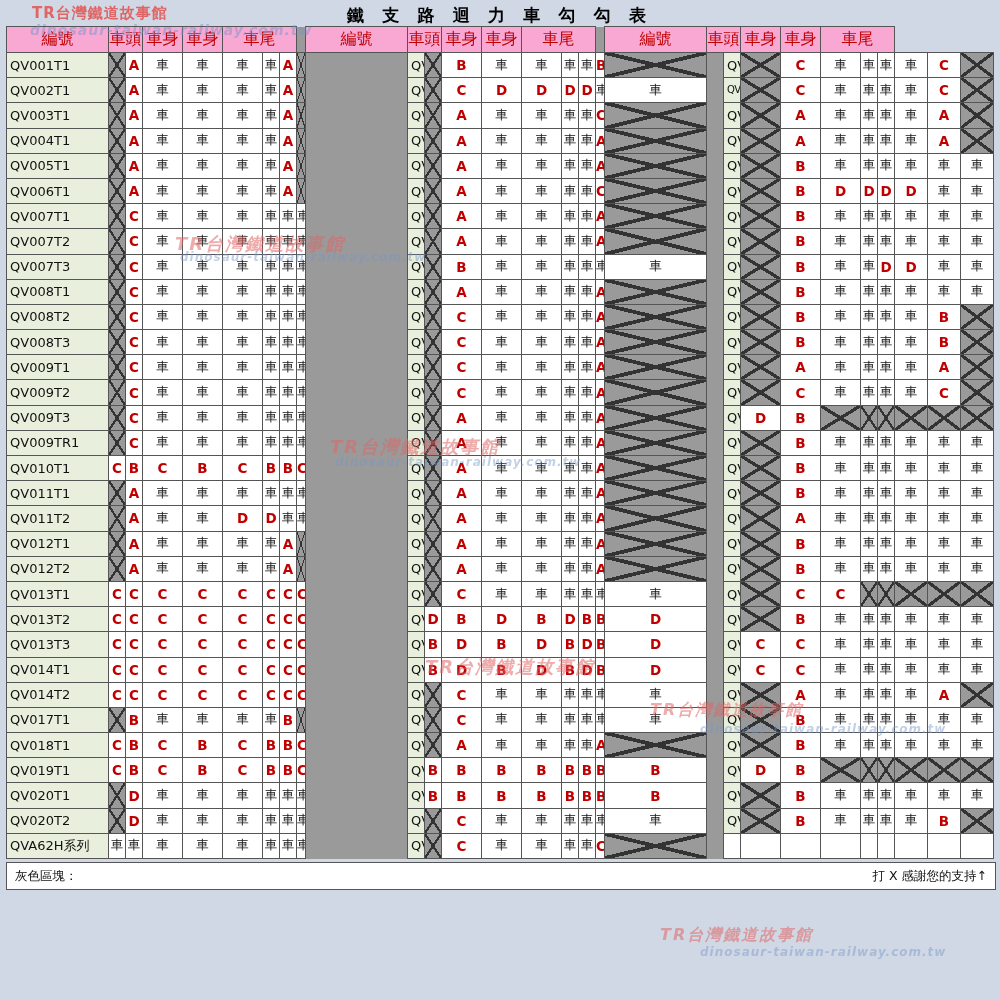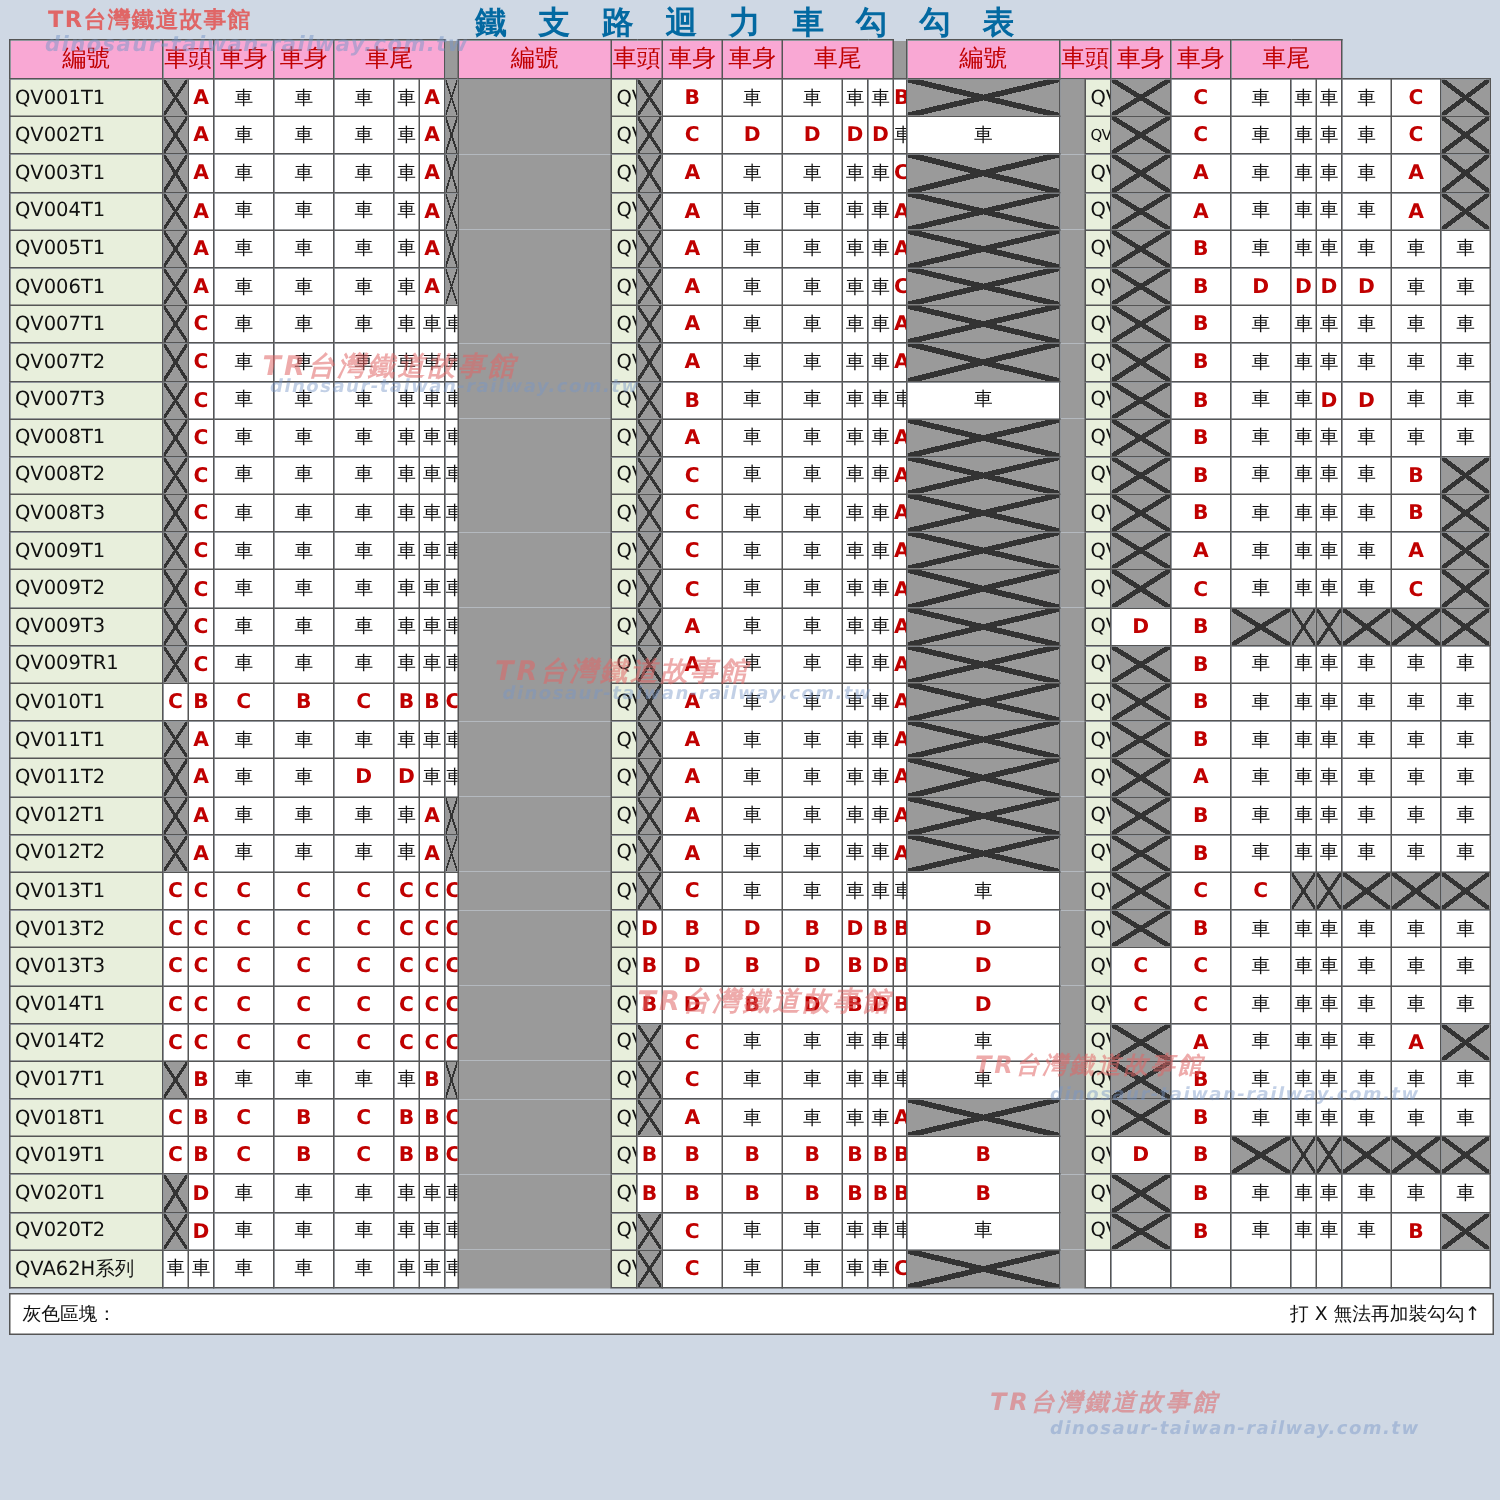"鐵 支 路 迴 力" .doc-title { color: #0369a1 -> #000000; font-family: none -> Liberation Serif, serif; font-size: 21px -> 17px }
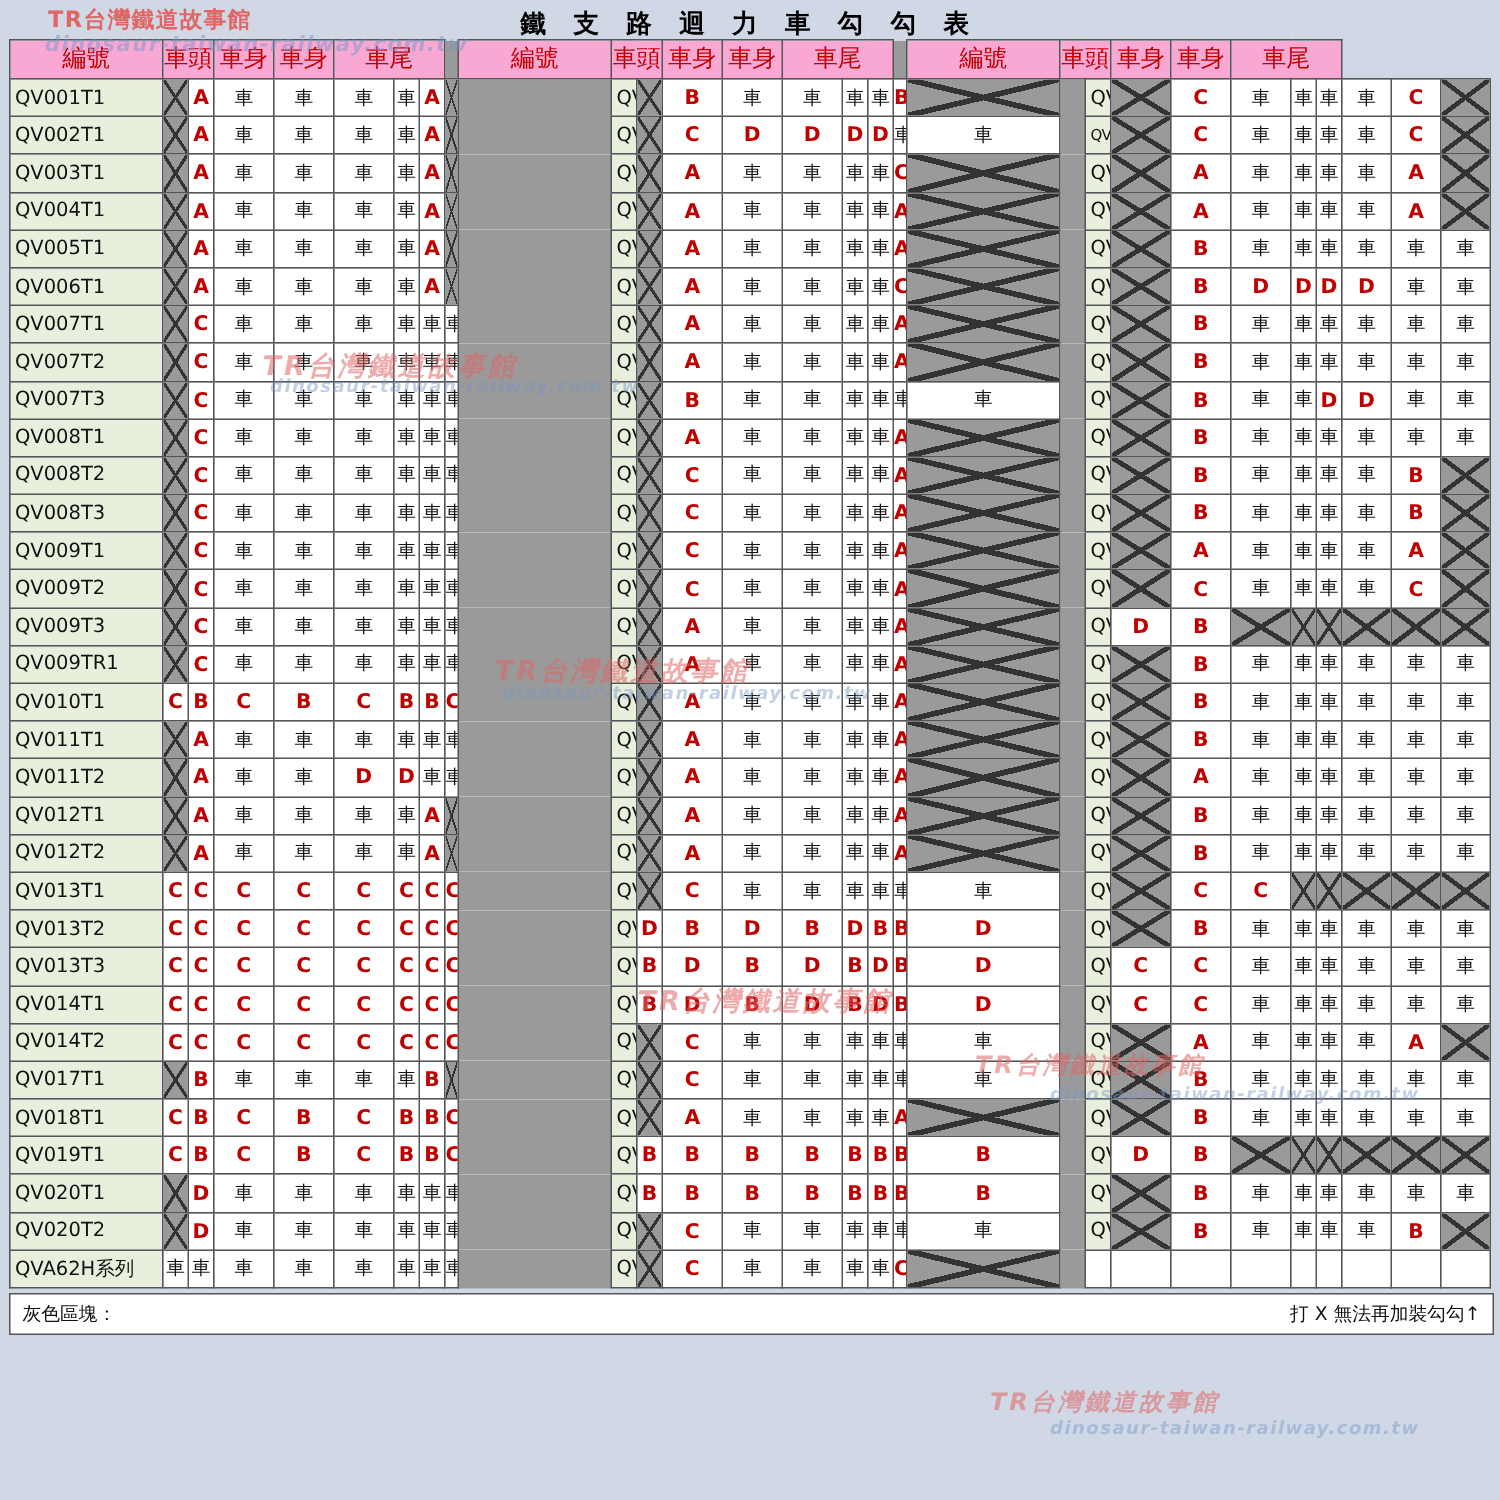"打 X 無法再加裝勾勾↑" span { text: 無法再加裝勾勾 -> 感謝您的支持 }
